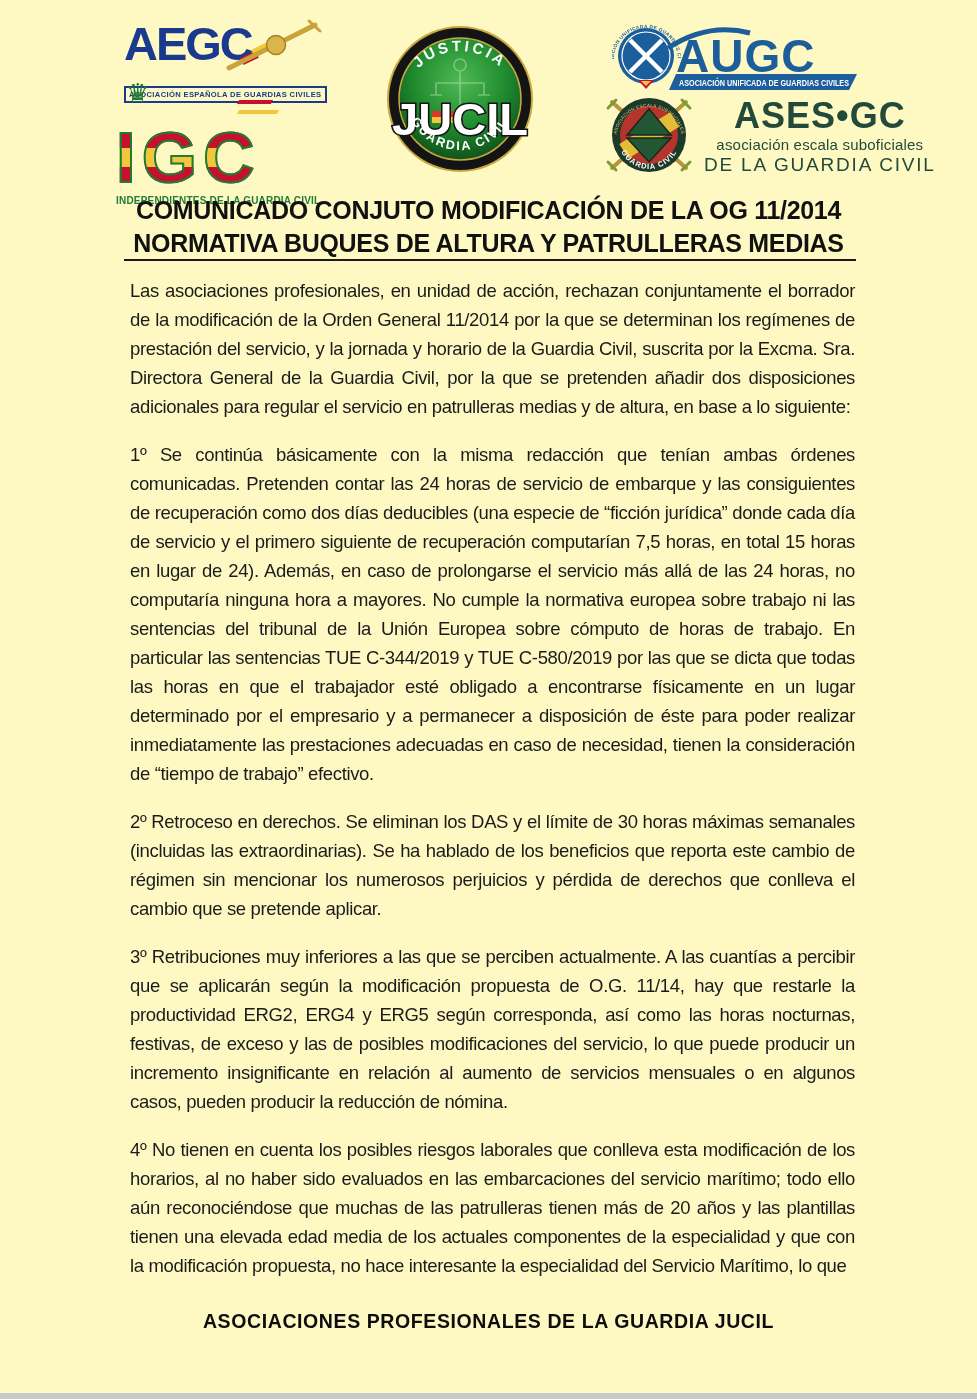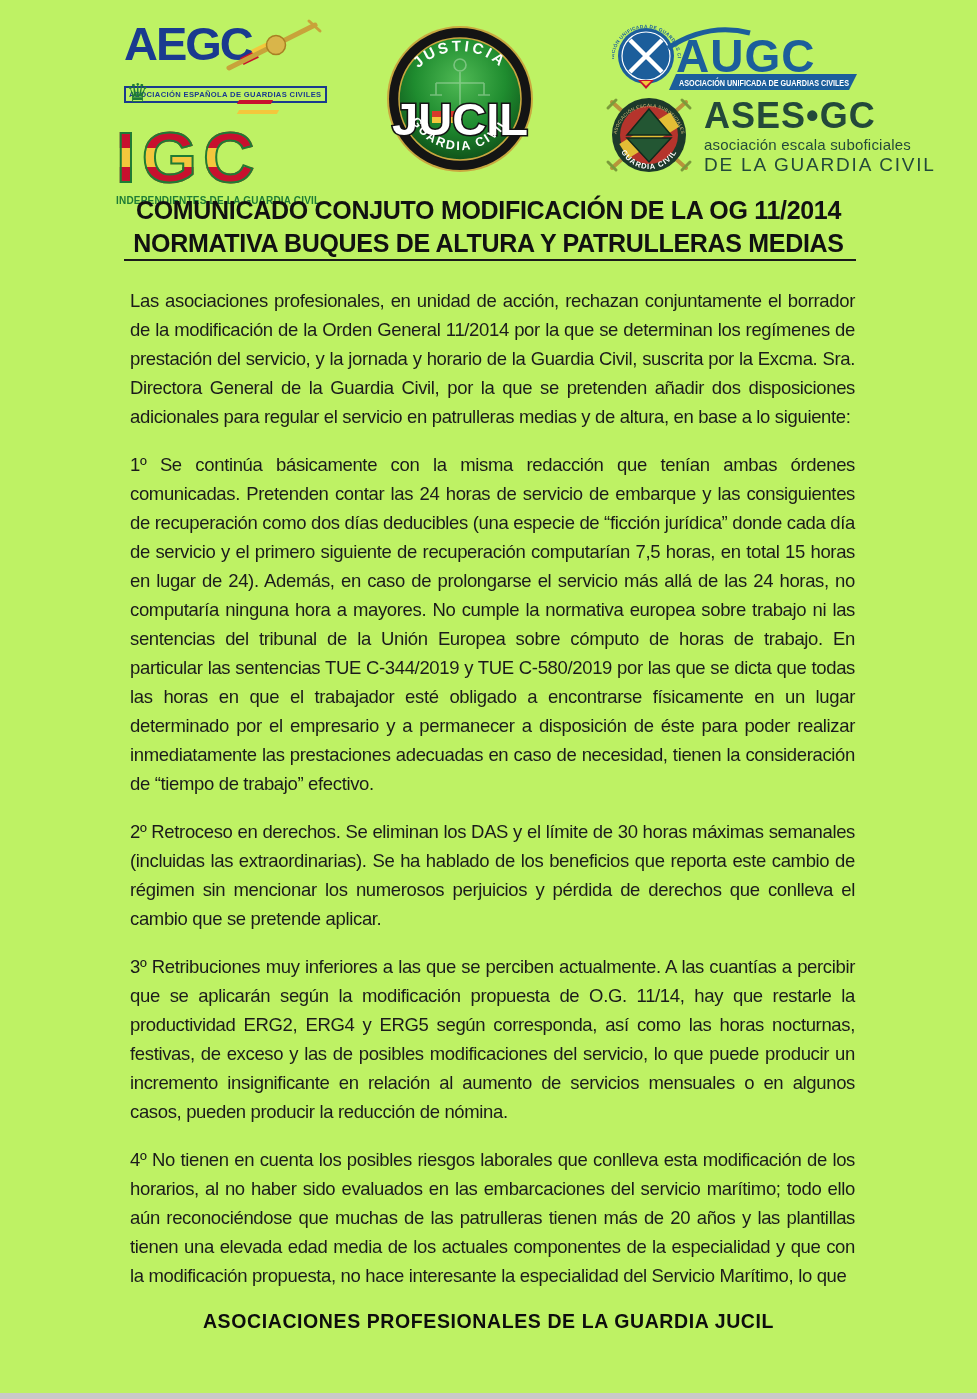"AEGC" .page { background: #bef264 -> #fef9c3 }
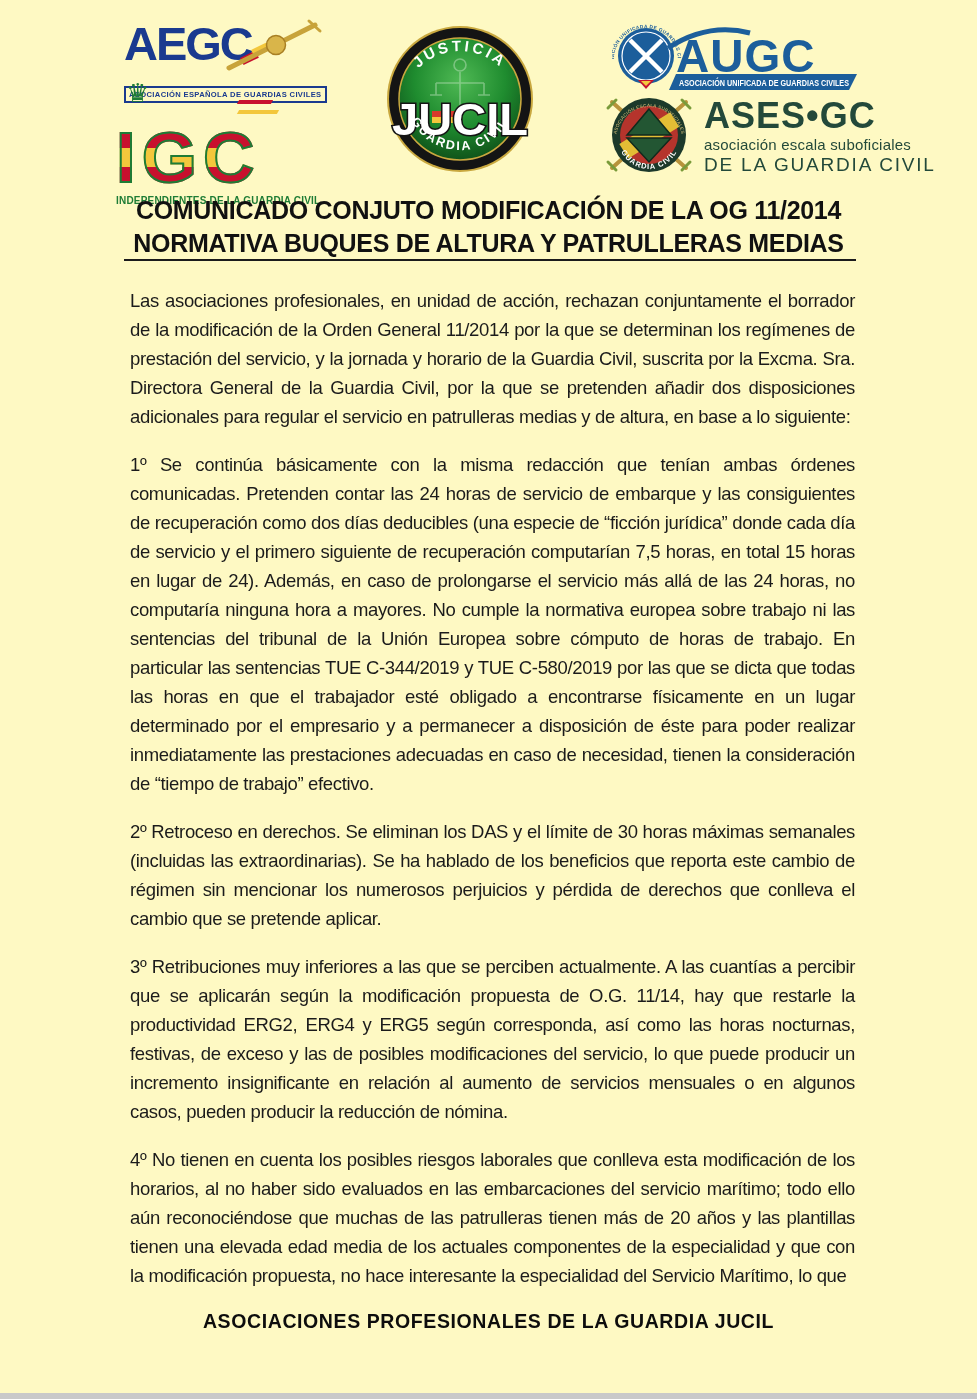"ASES•GC" .ases-text { text-align: none -> center }
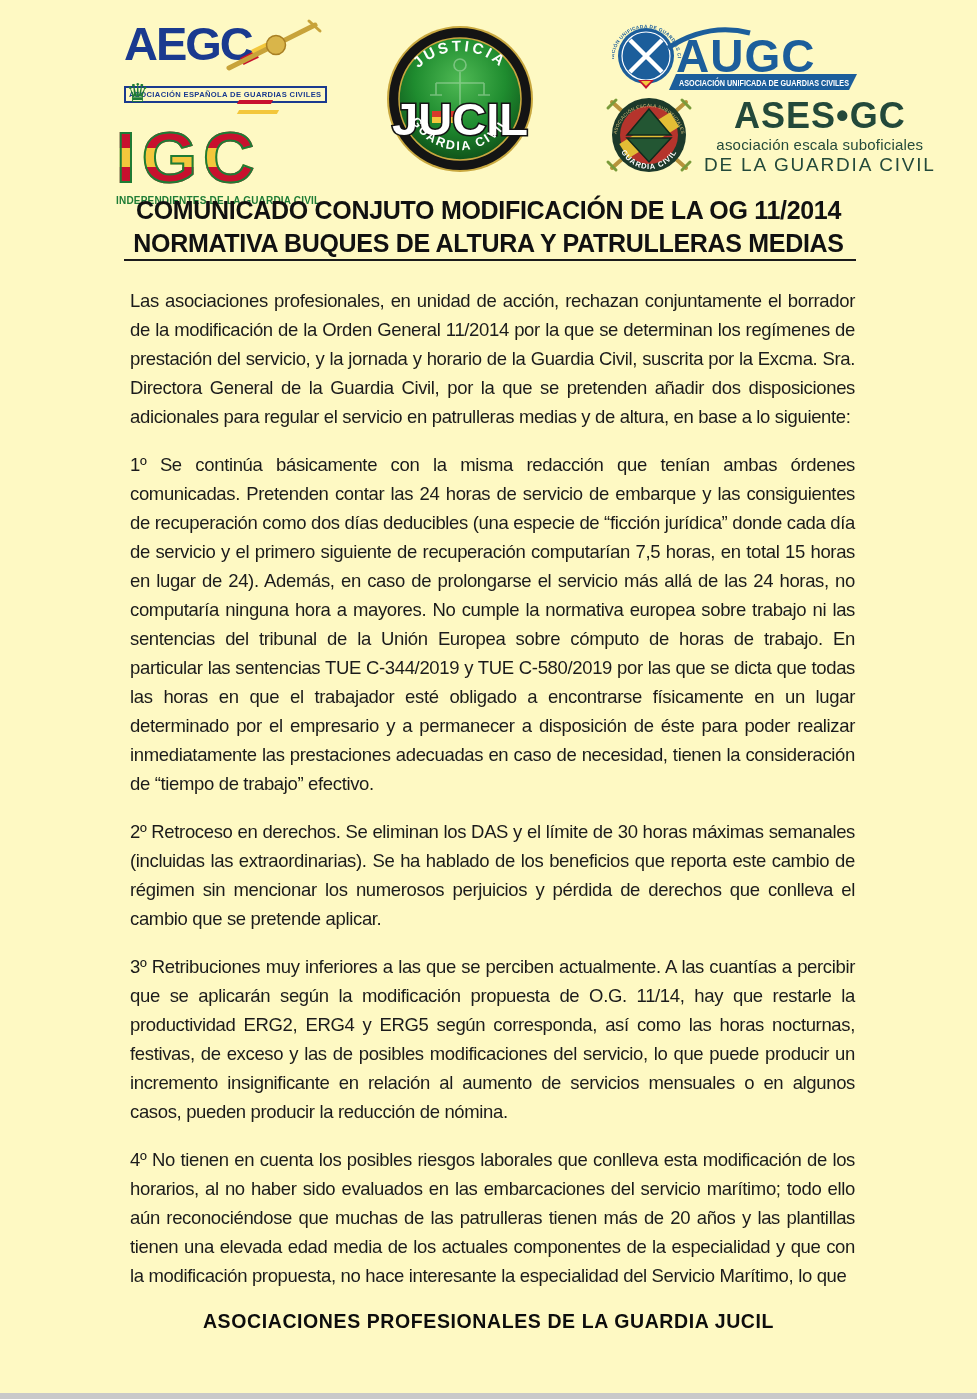"Las asociaciones profesionales, en" .content { top: 286px -> 276px }
